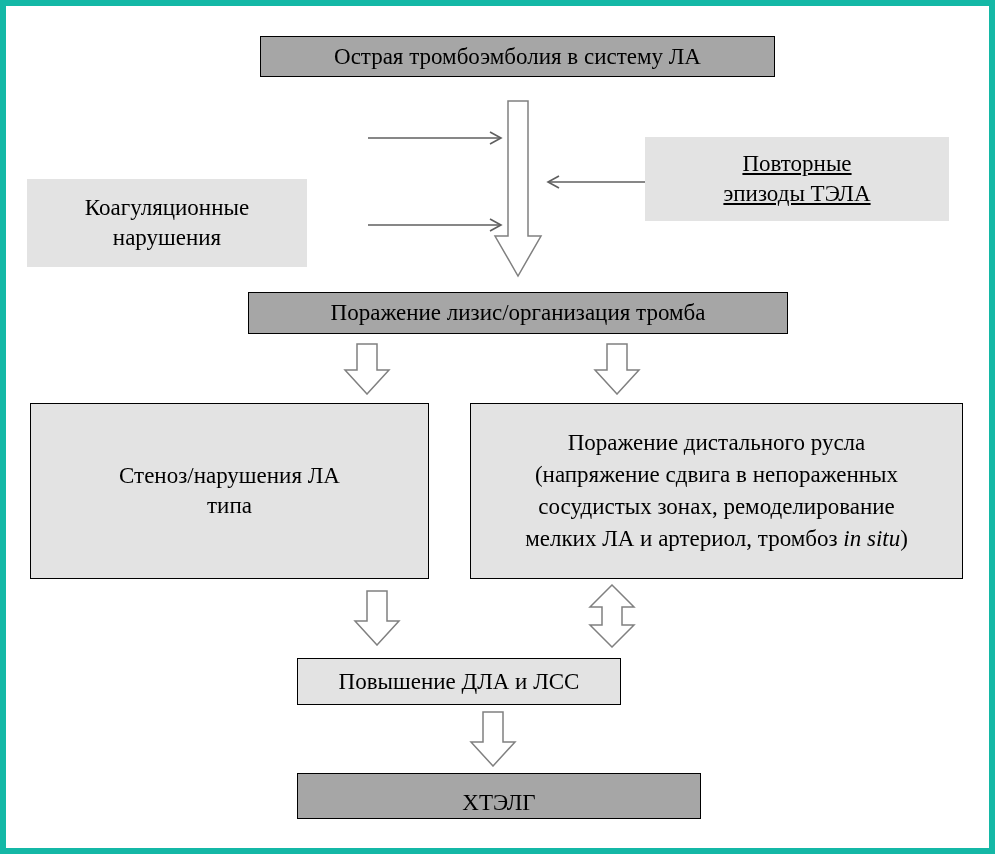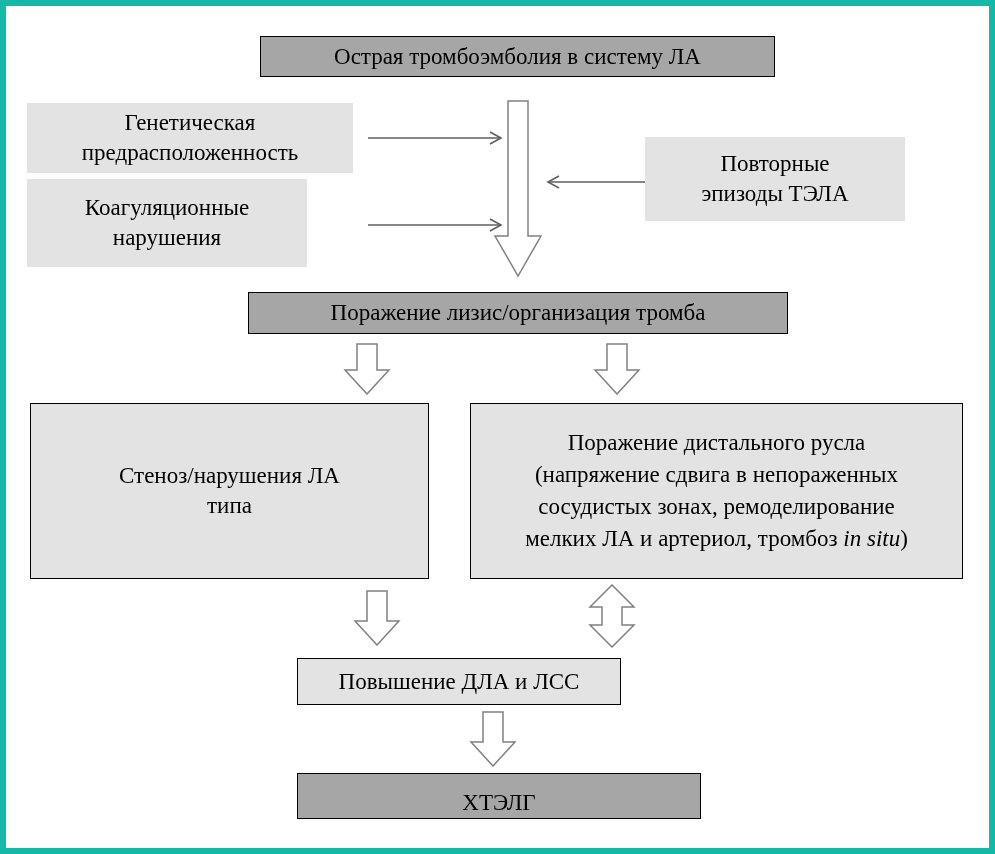"Генетическая" div.box { html: <div> <span>Генетическая</span> <span>предрасположенность</span> </div> -> none }
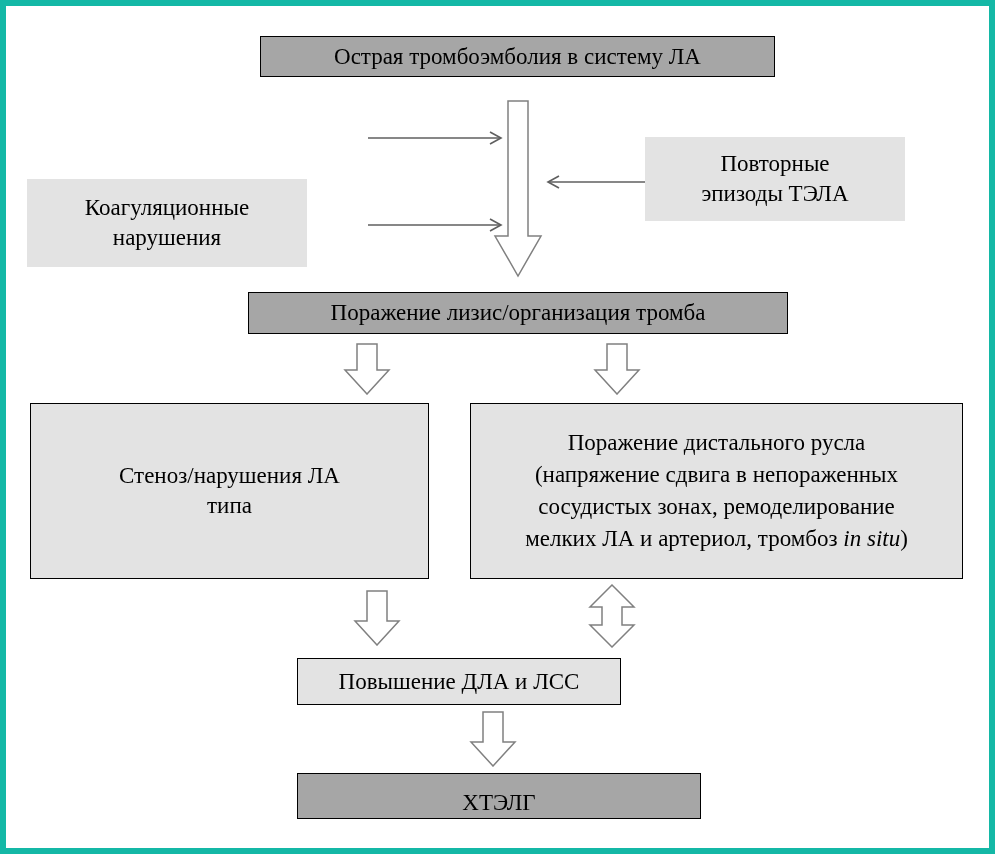"Повторные" #box-recurrent { text-decoration: none -> underline; width: 260px -> 304px }
